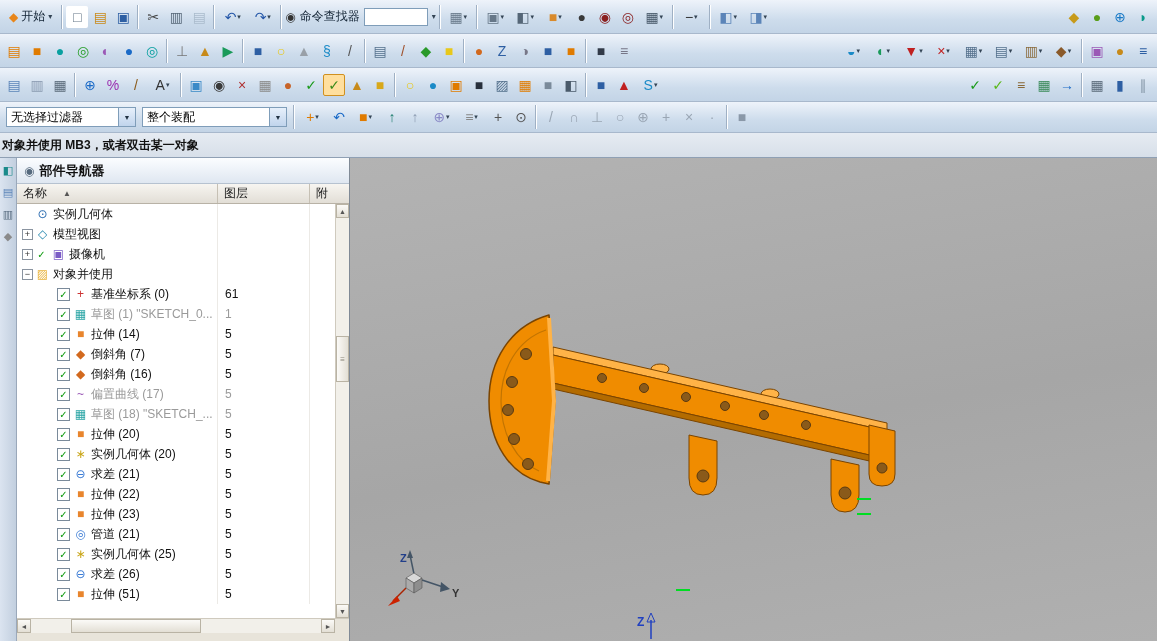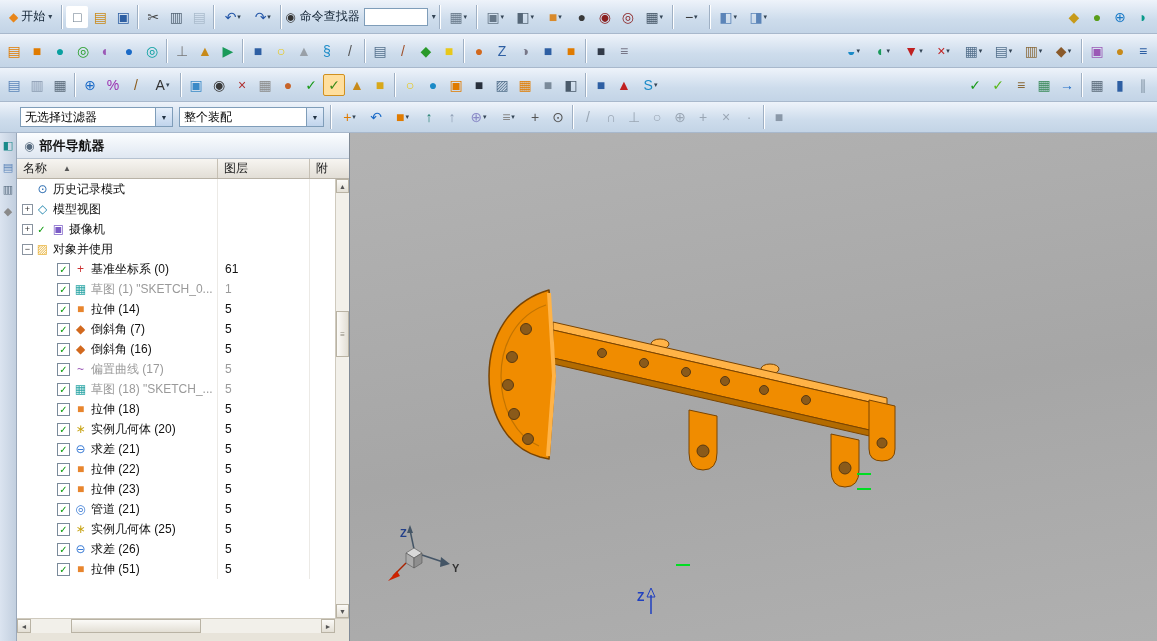"无选择过滤器" .combo-text.w1 { margin-left: 14px -> none; width: 136px -> 113px }
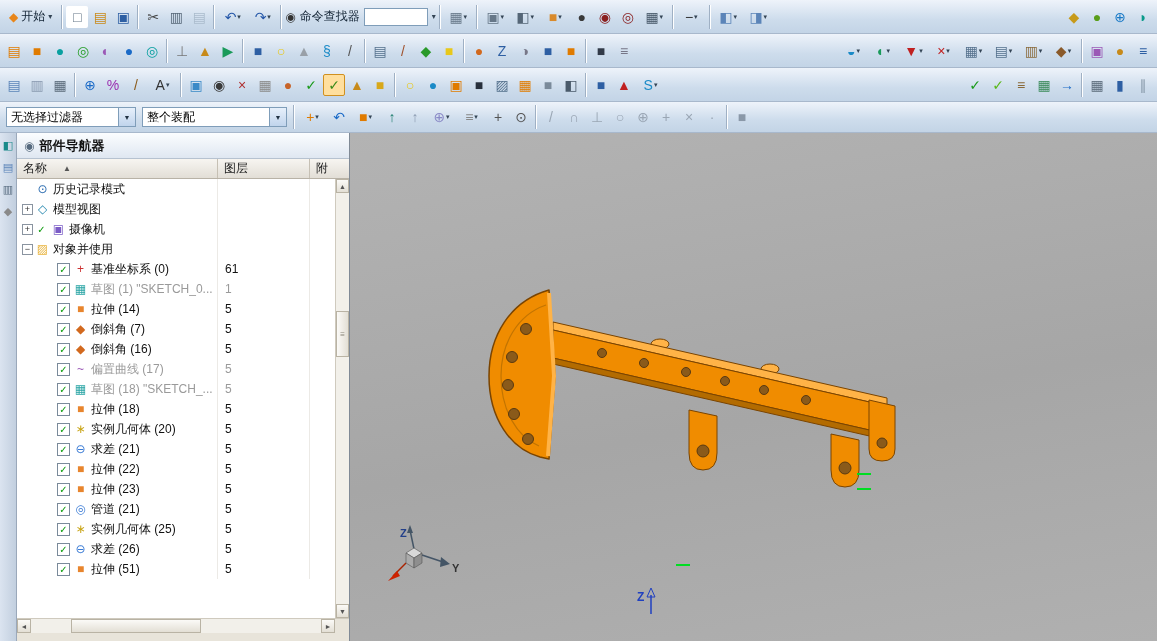"对象并使用 MB3，或者双击某一对象" div.prompt { html: none -> <div> <span>对象并使用 MB3，或者双击某一对象</span> </div> }
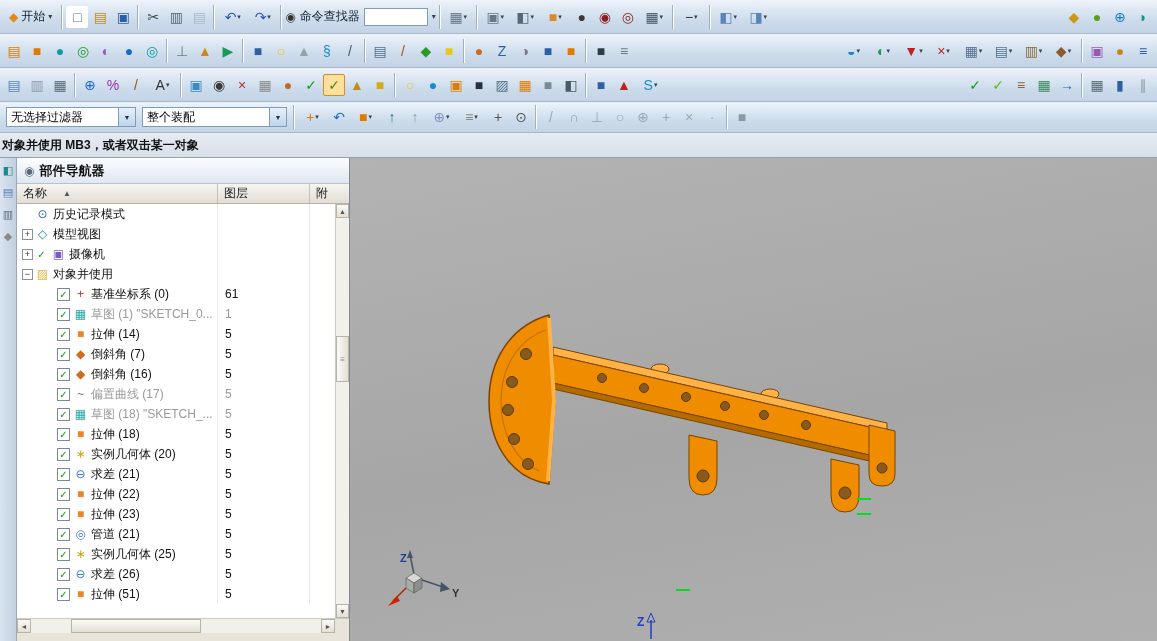"历史记录模式" span.tlabel { text: 历史记录模式 -> 实例几何体 }
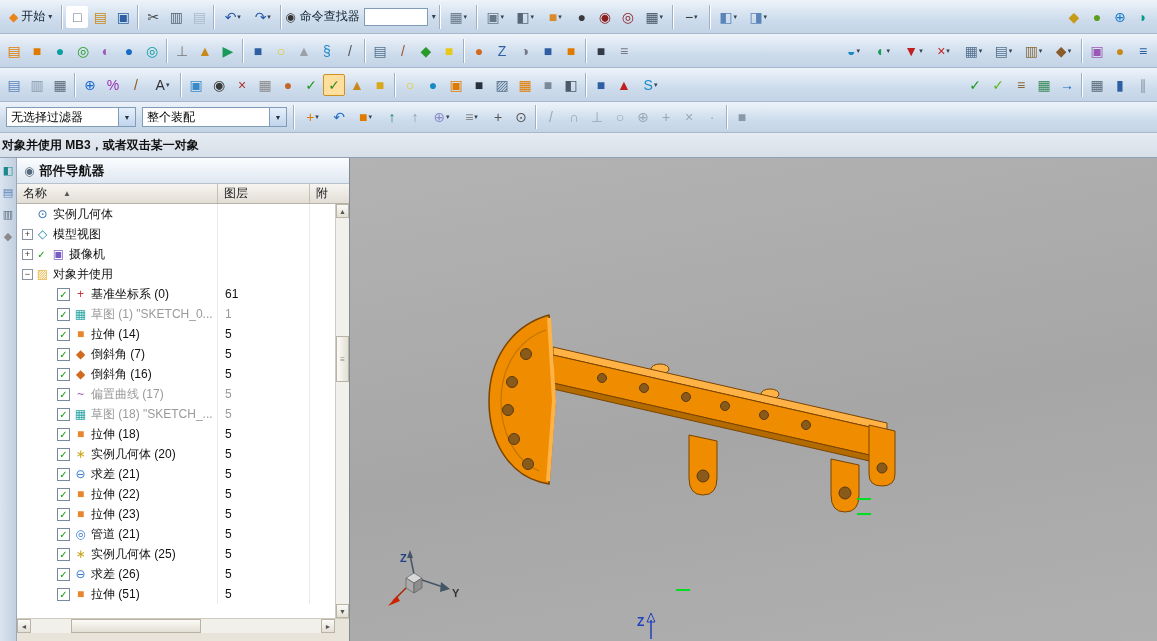"拉伸 (18)" span.tlabel { text: 18 -> 20 }
